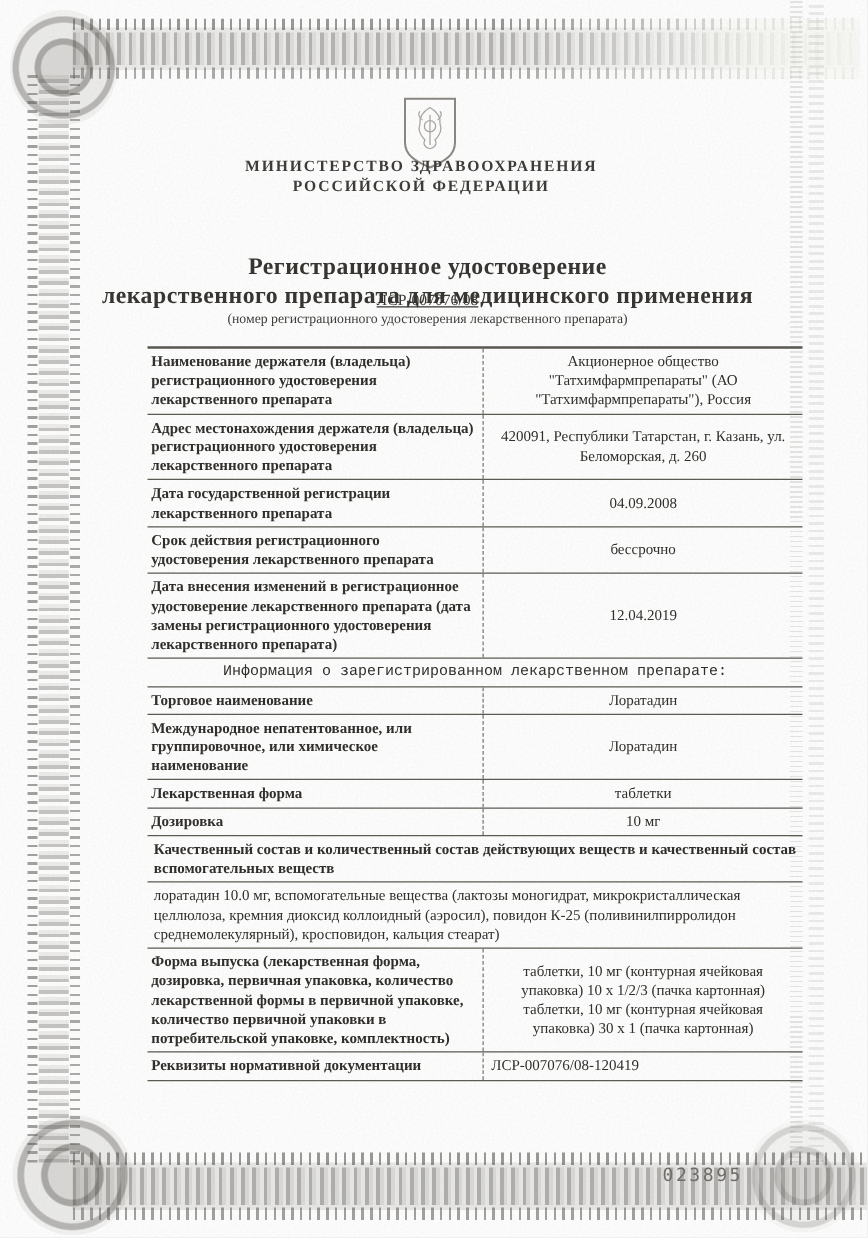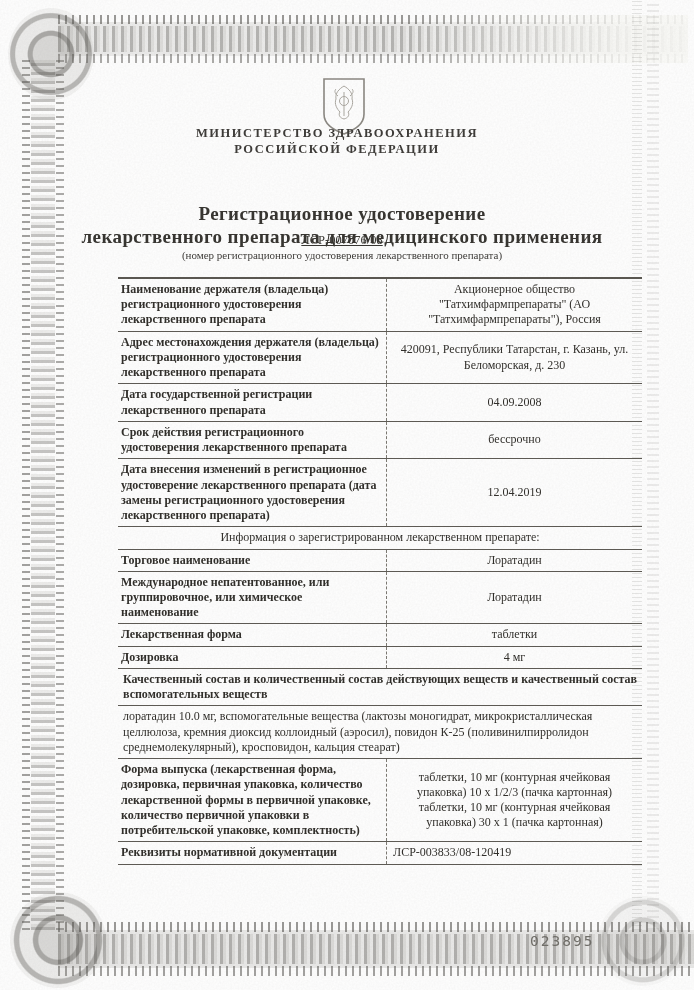"420091, Республики Татарстан, г. Казань," div.cr { text: 230 -> 260 }
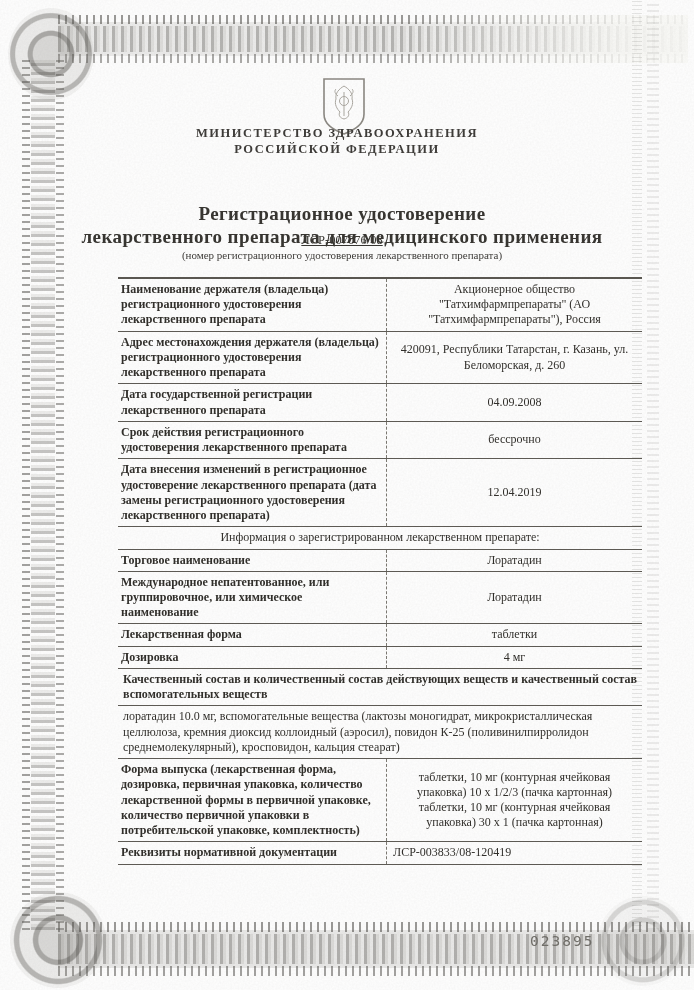"Информация о зарегистрированном" .full.center { font-family: none -> Liberation Mono, monospace }
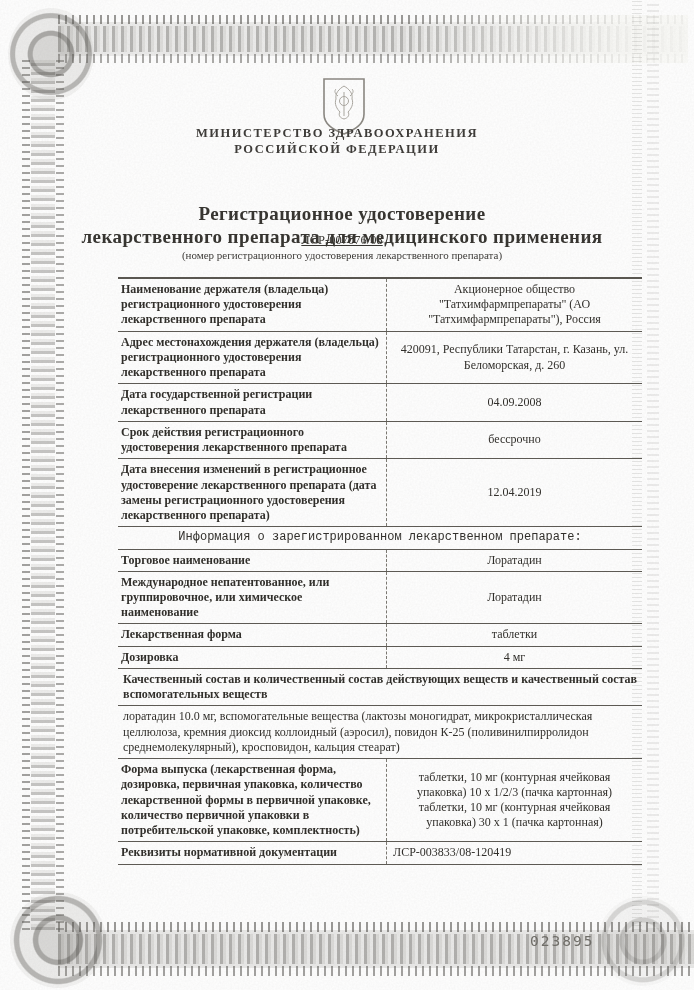"4 мг" div.cr { text: 4 -> 10 }
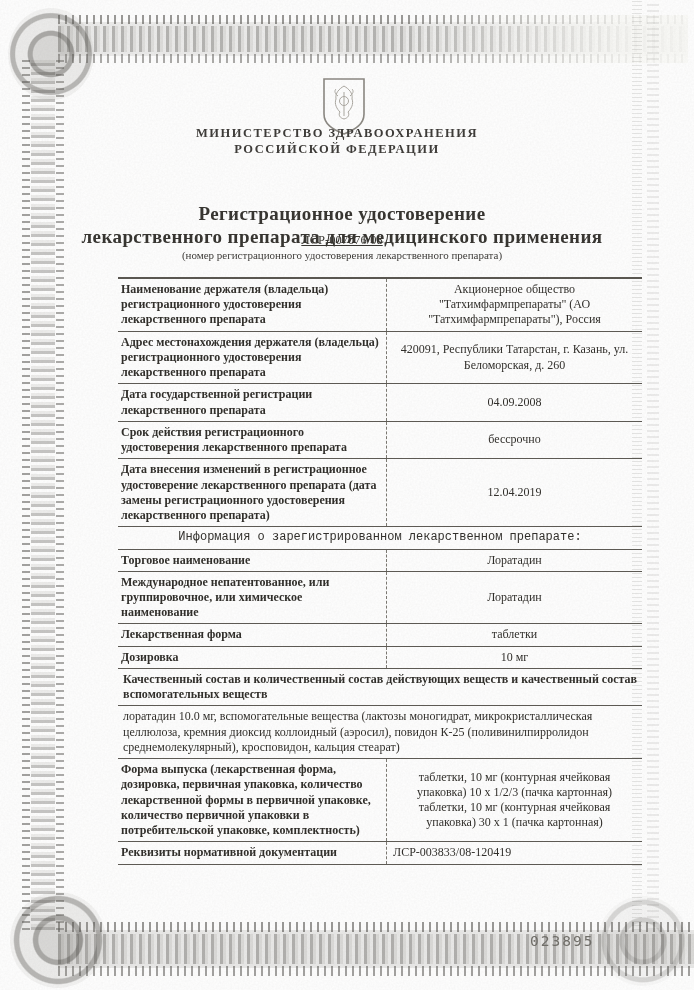"ЛСР-003833/08-120419" div.cr { text: ЛСР-003833/08-120419 -> ЛСР-007076/08-120419 }
